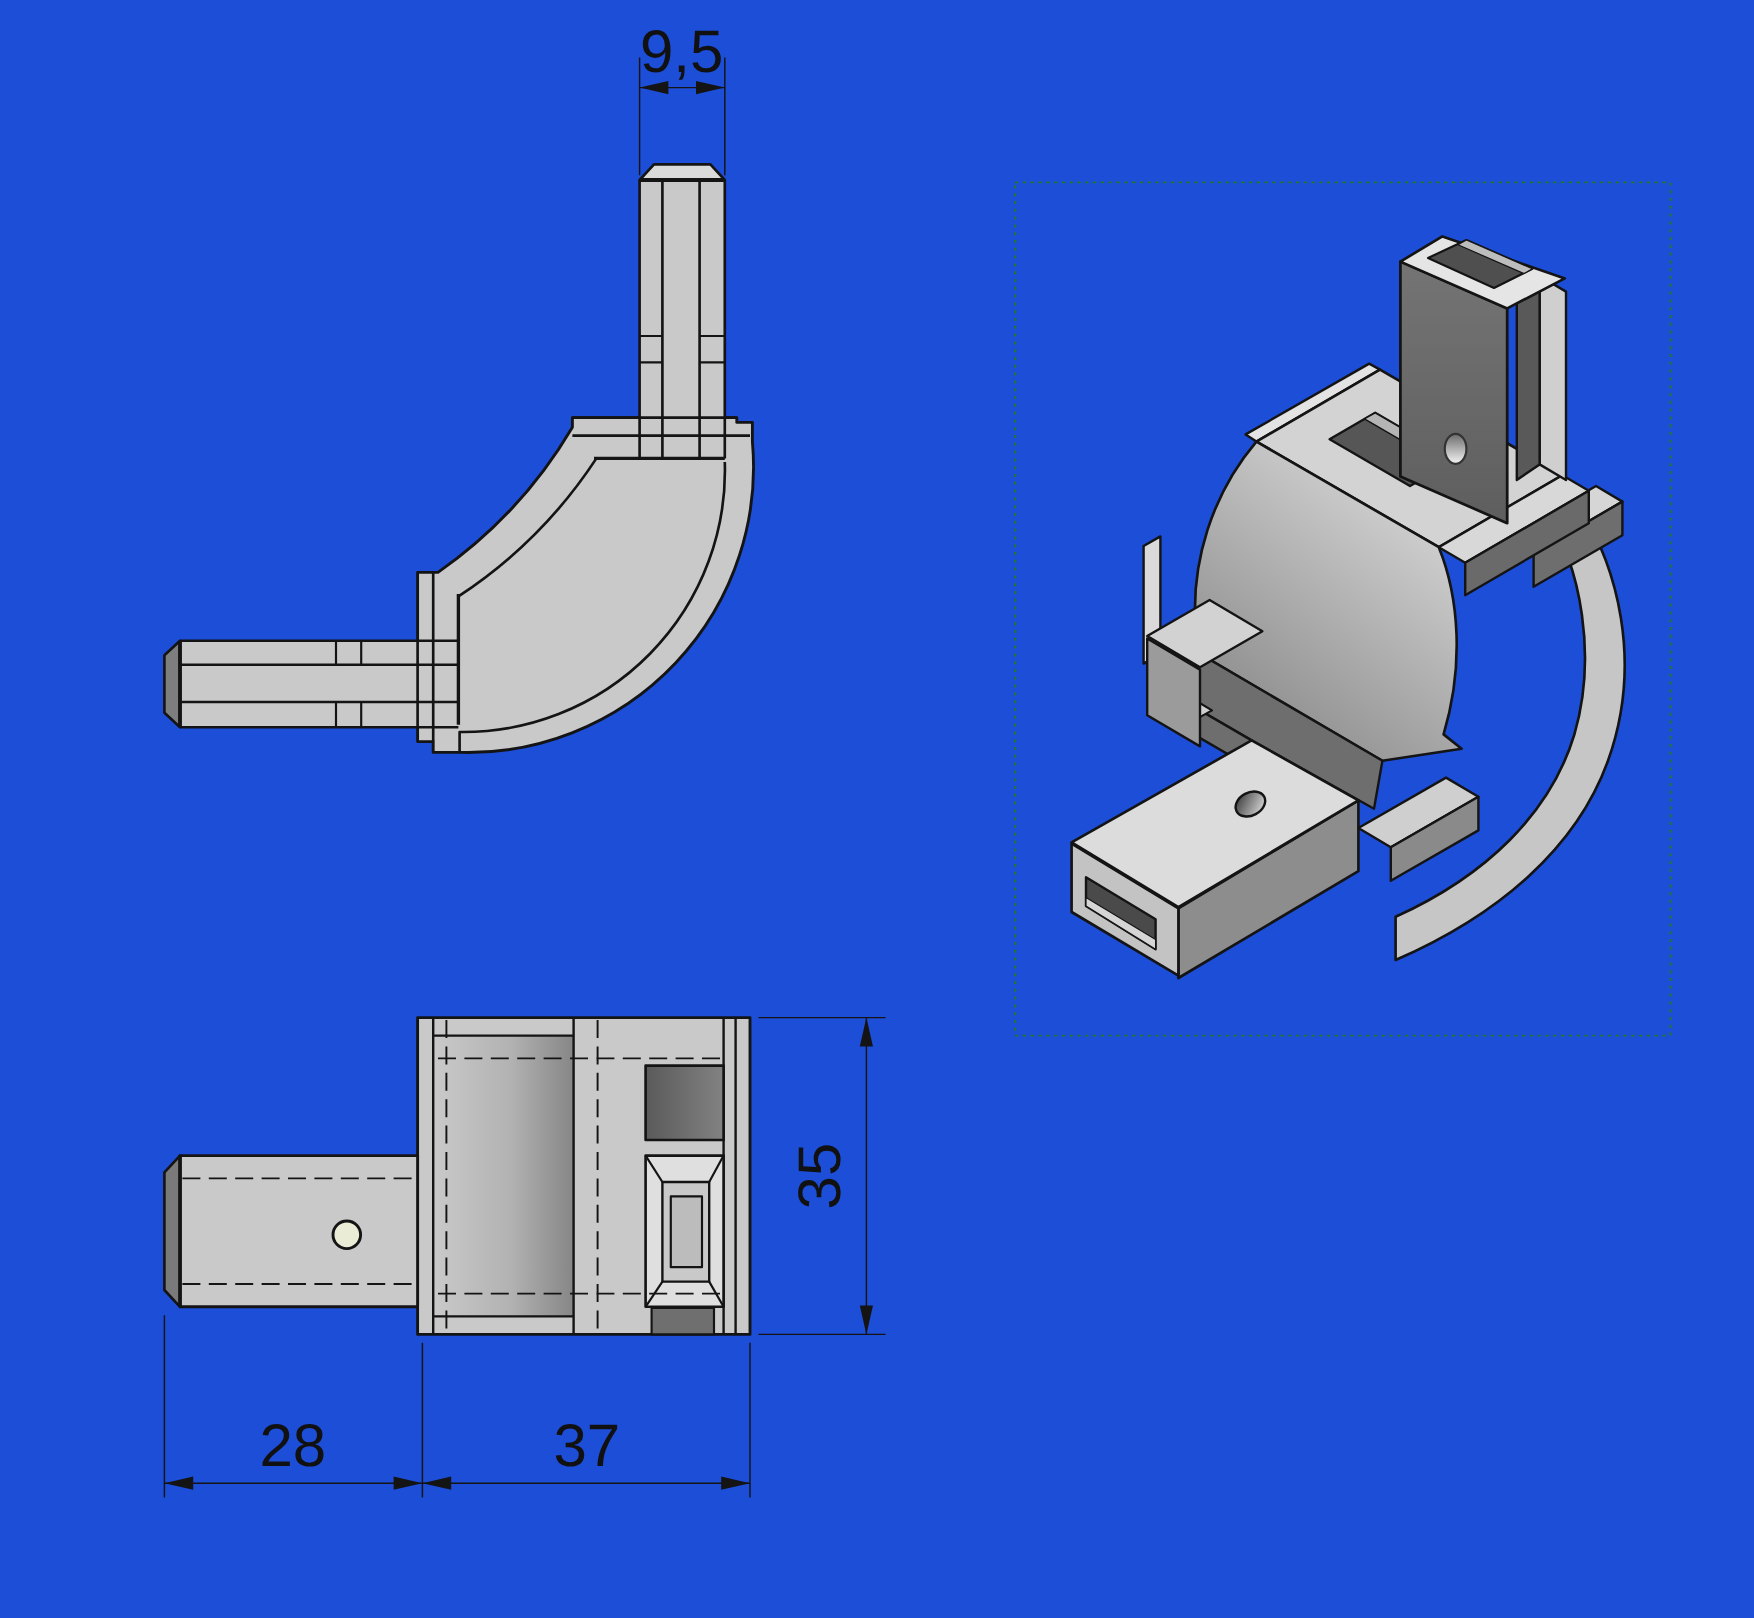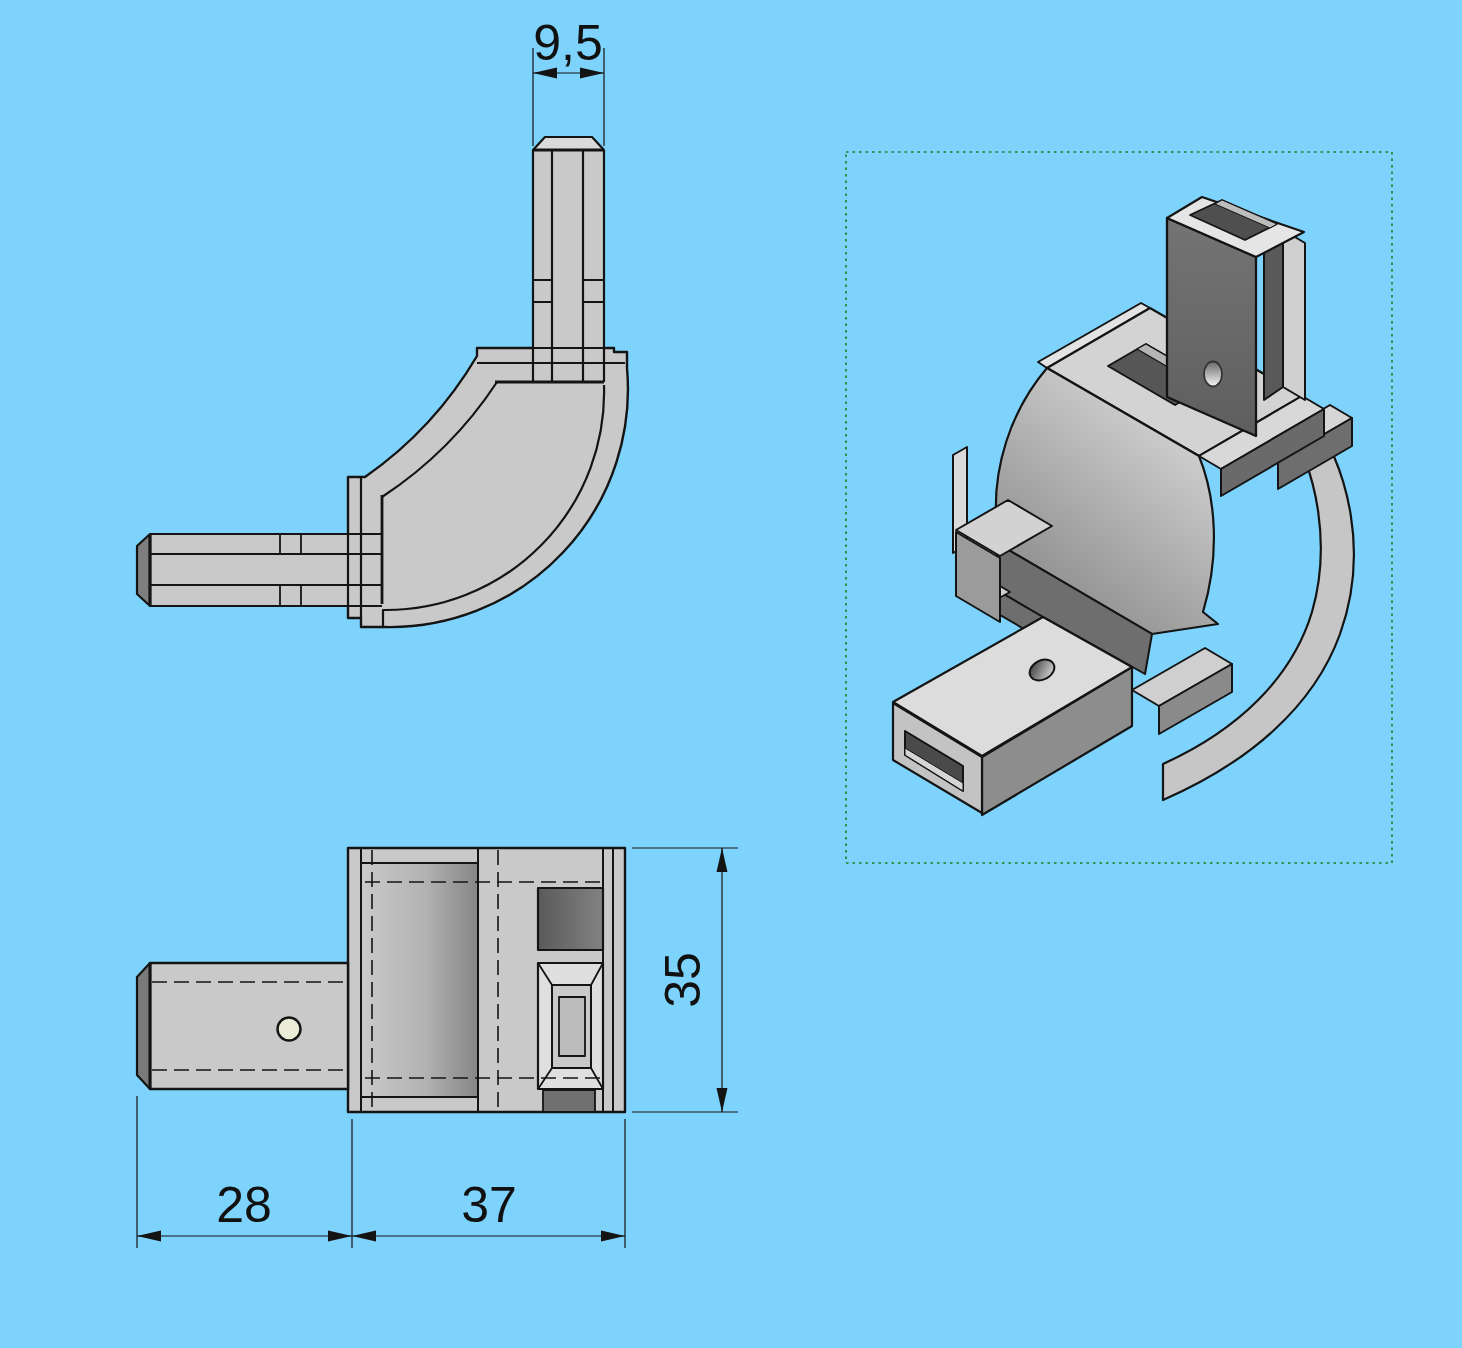"9,5" .canvas { background: #7dd3fc -> #1d4ed8 }
